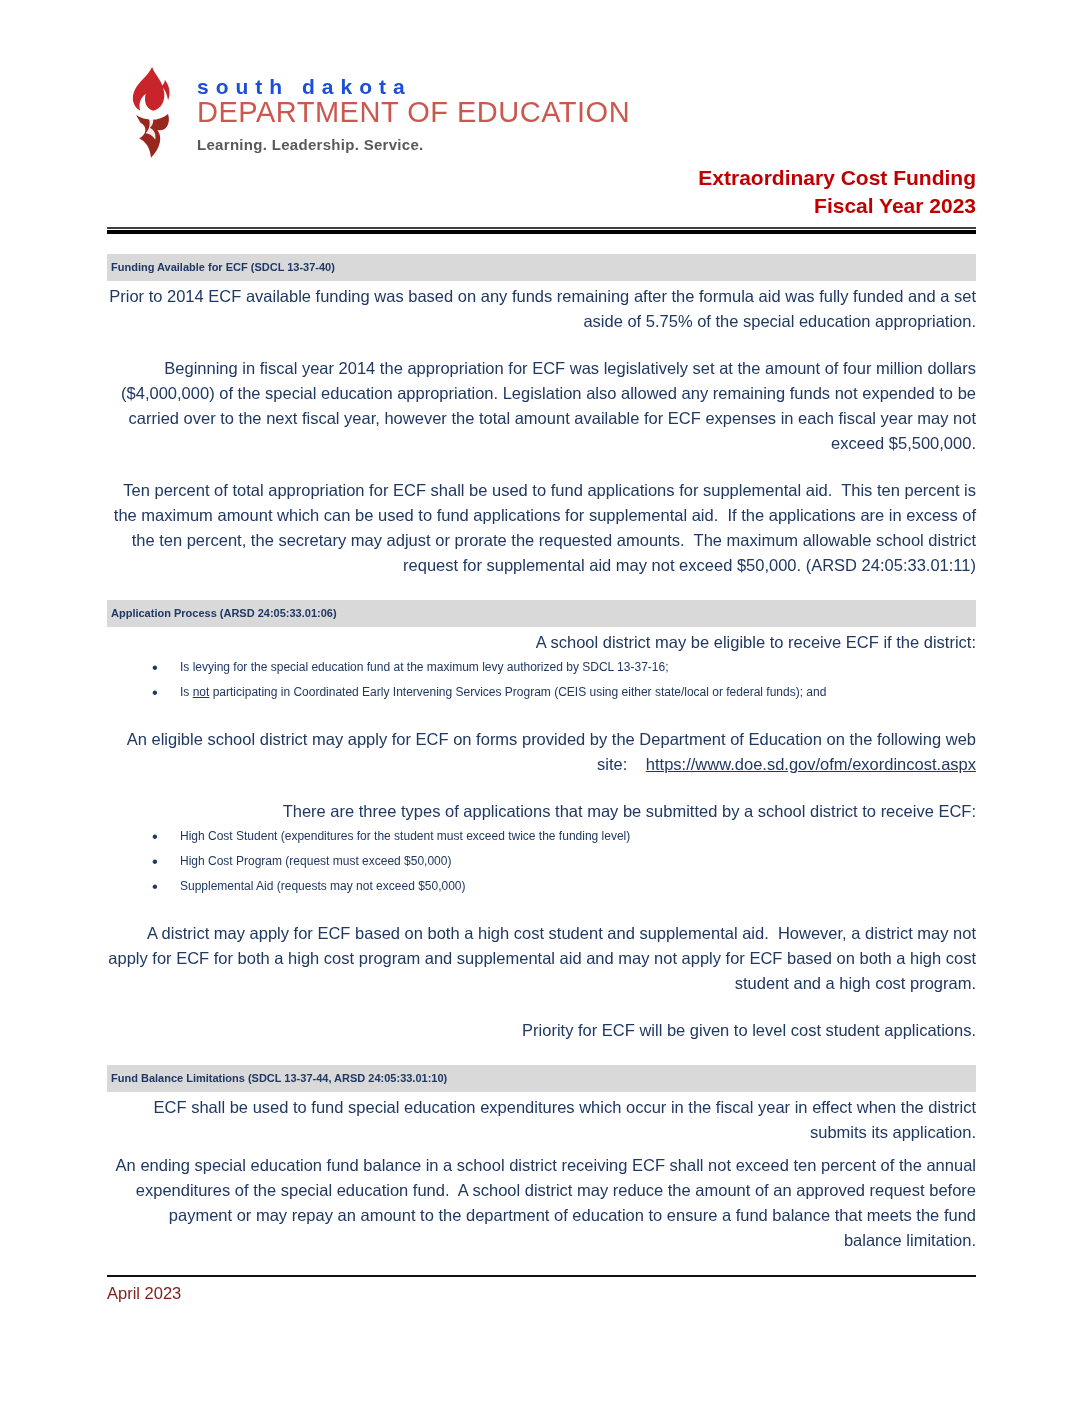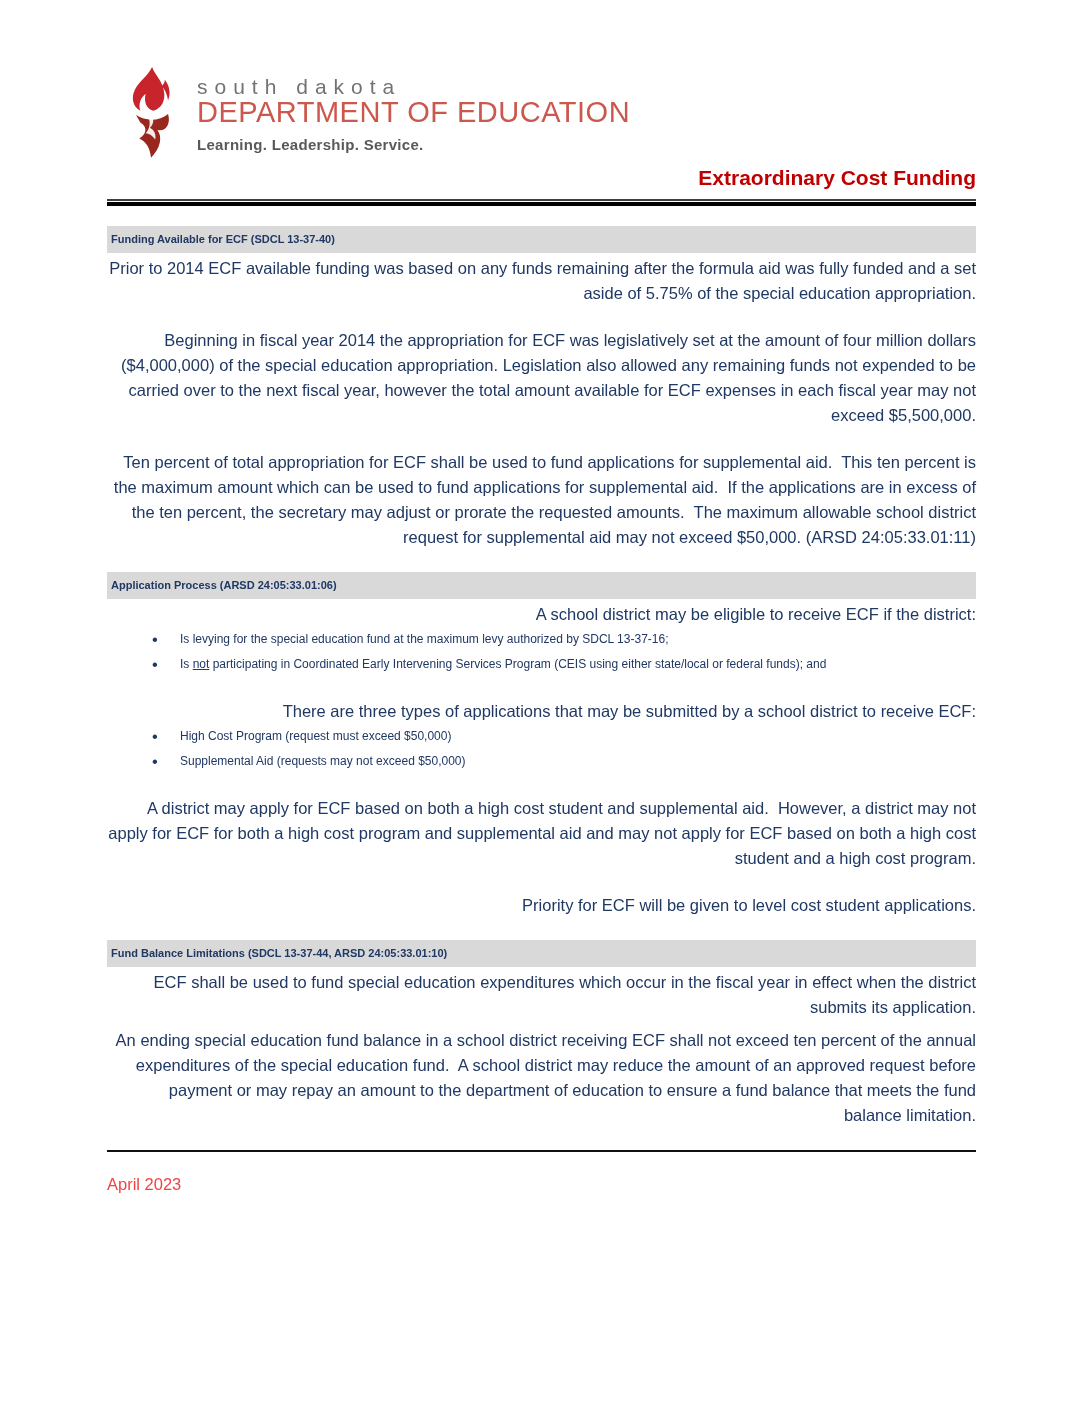"south dakota" .logo-line1 { color: #737373 -> #1d4ed8; font-weight: normal -> bold }
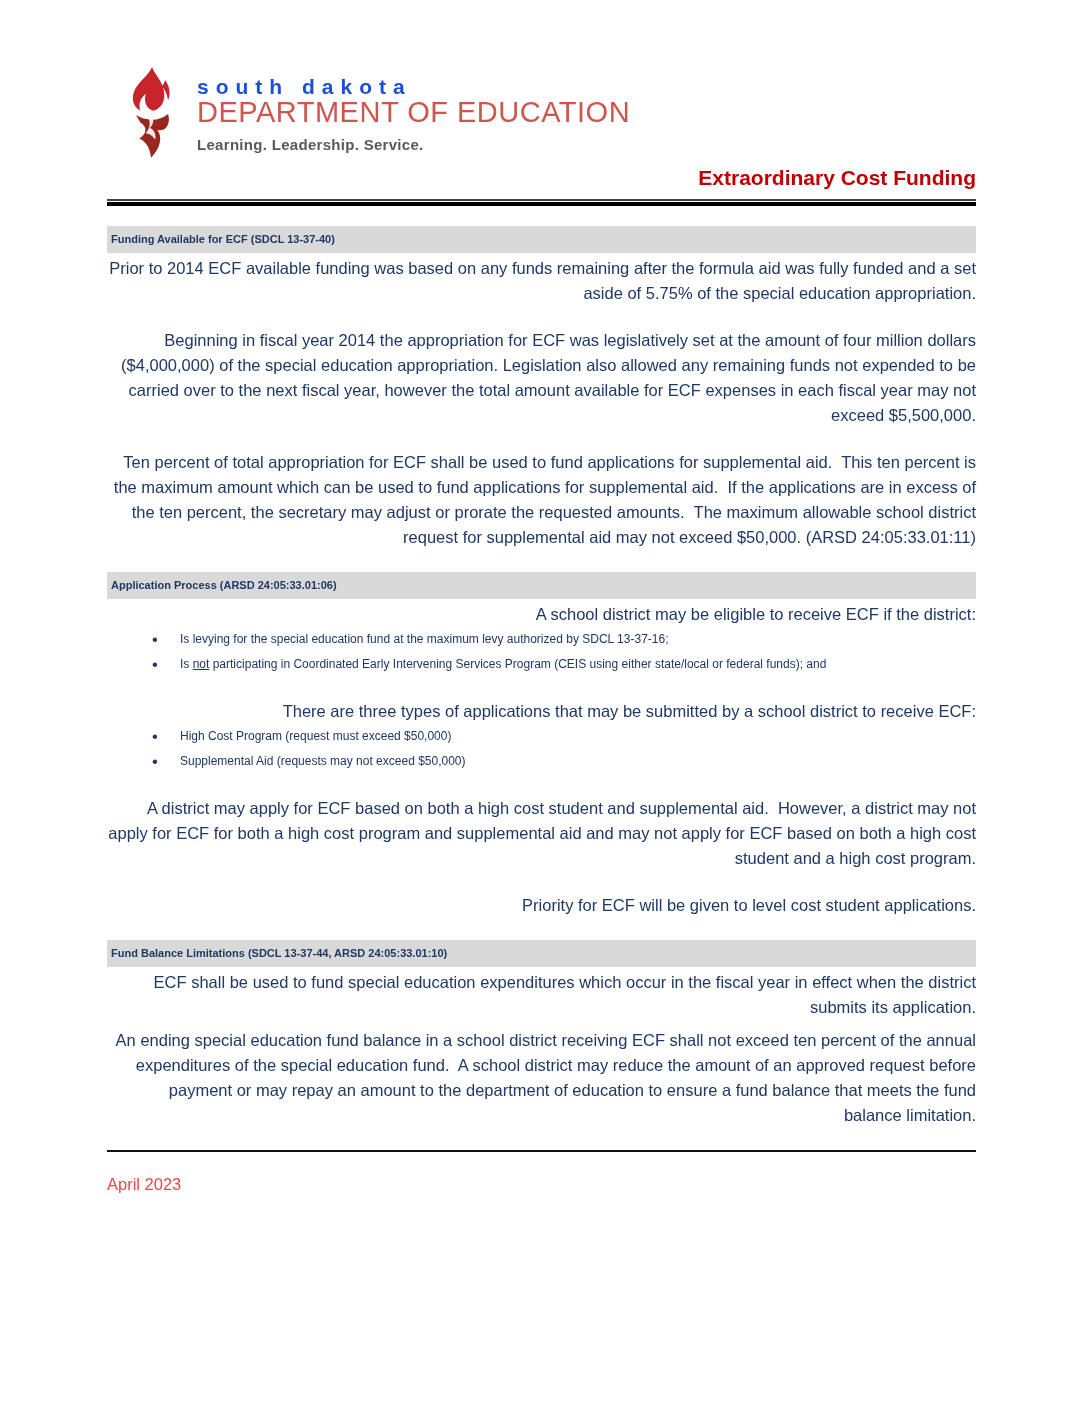"Fiscal Year 2023" div { html: none -> <div>Fiscal Year 2023</div> }
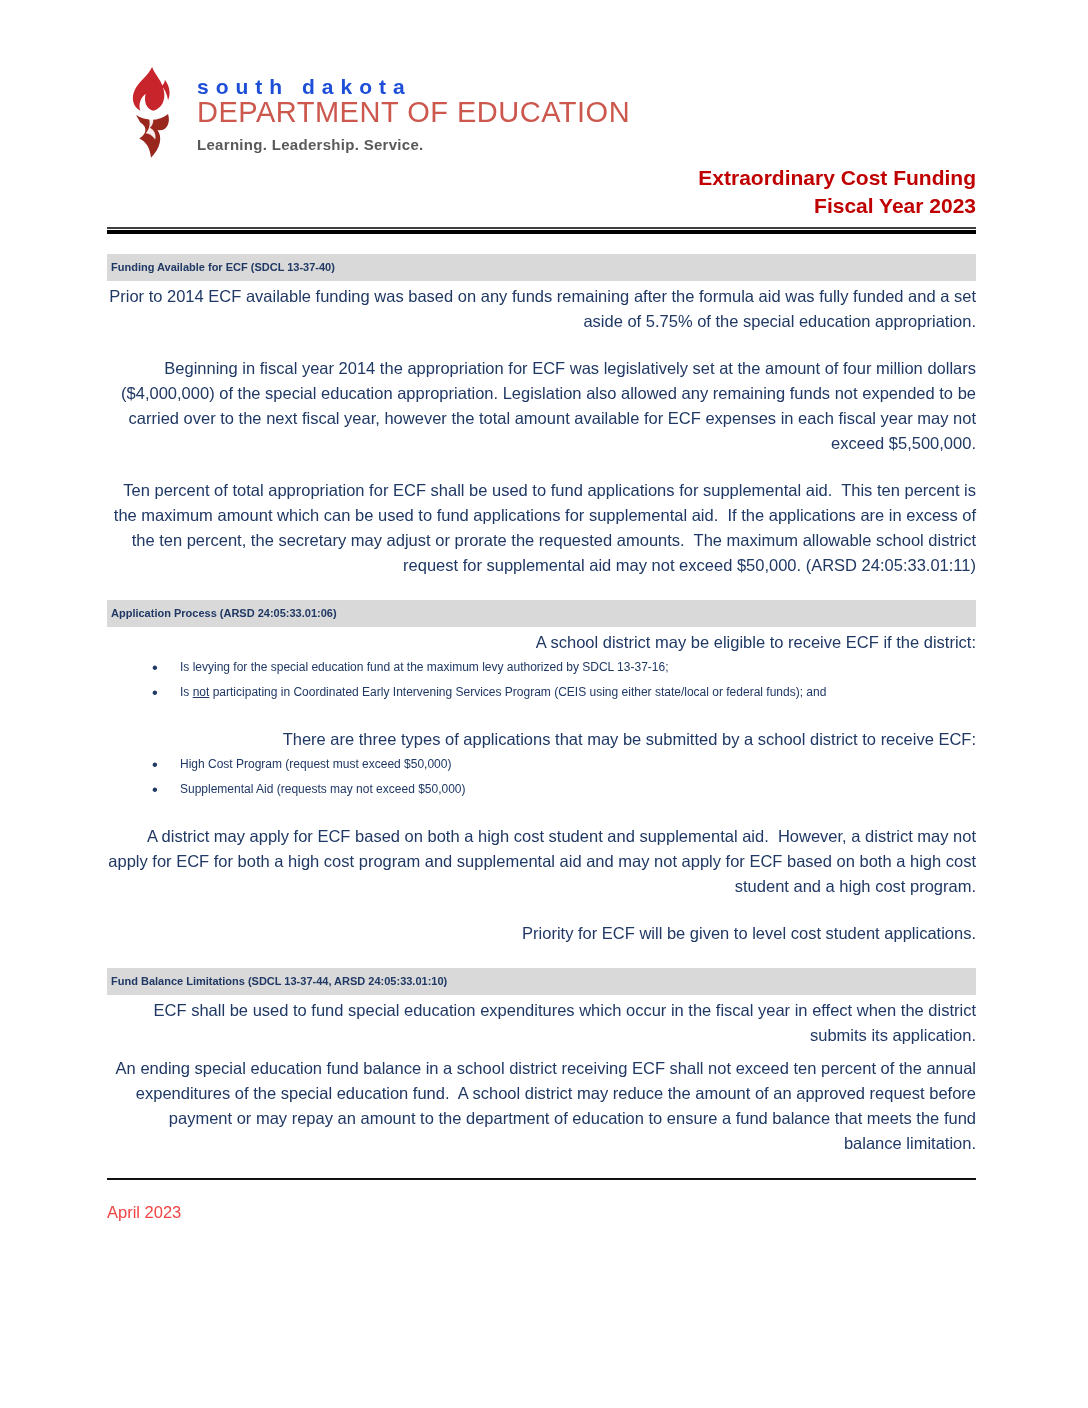"An eligible school district may" p.para { html: none -> <p><span>An eligible school district may apply for ECF on forms provided by the Department of Education on the following web site: </span><a>https://www.doe.sd.gov/ofm/exordincost.aspx</a></p> }
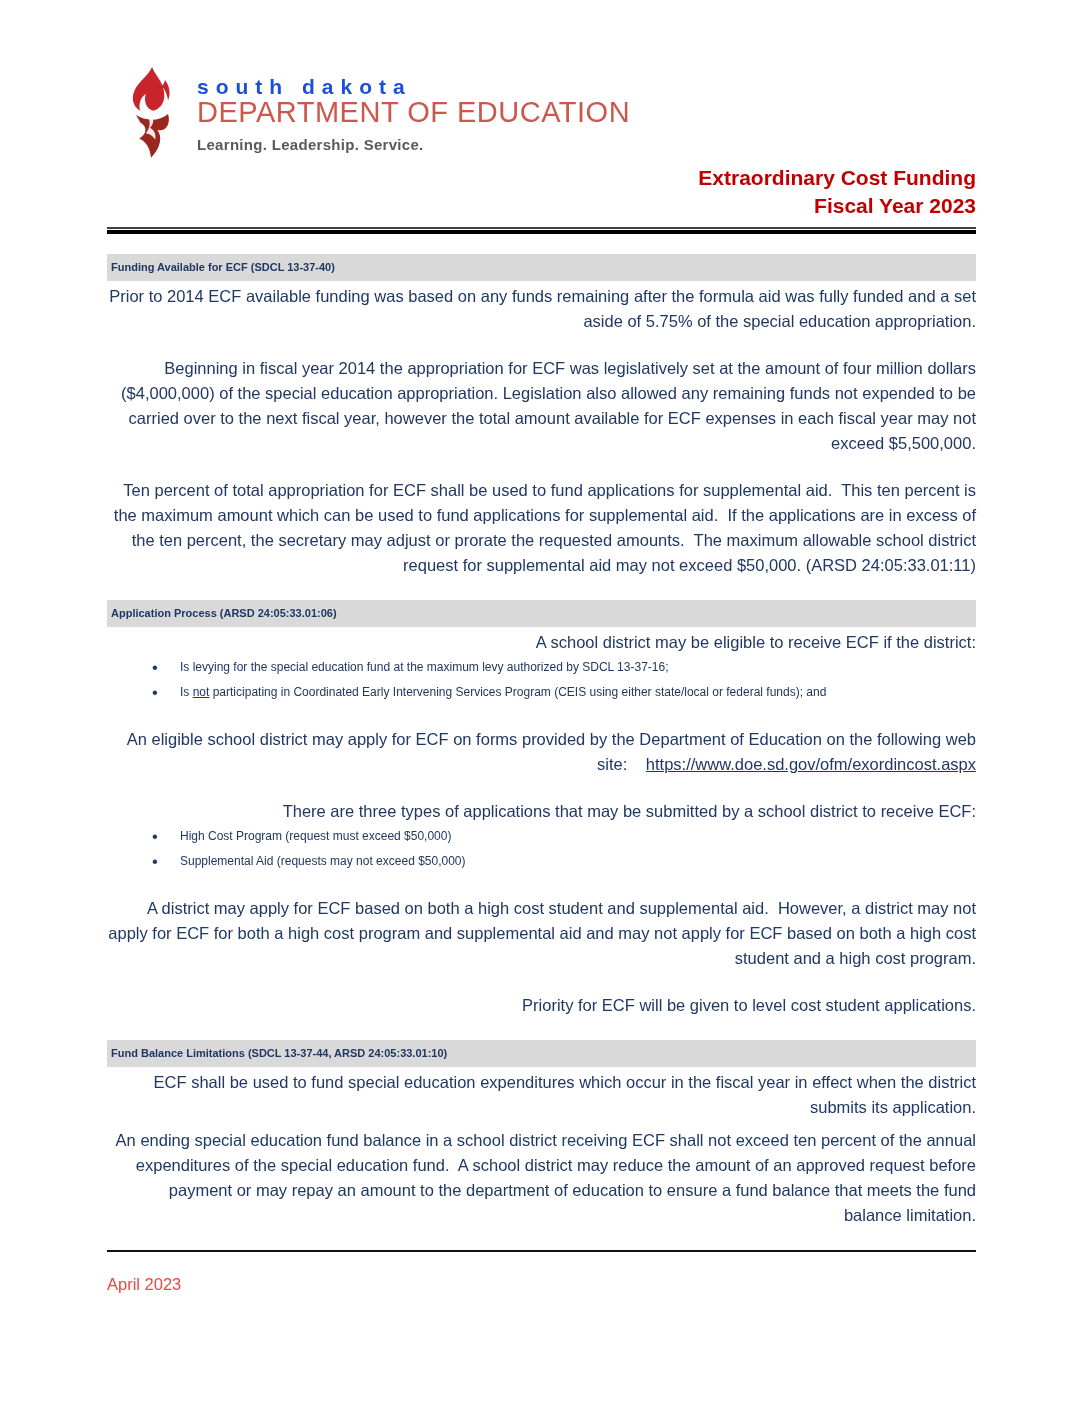"High Cost Student (expenditures for" li { html: none -> <li><span>High Cost Student (expenditures for the student must exceed twice the funding level)</span></li> }
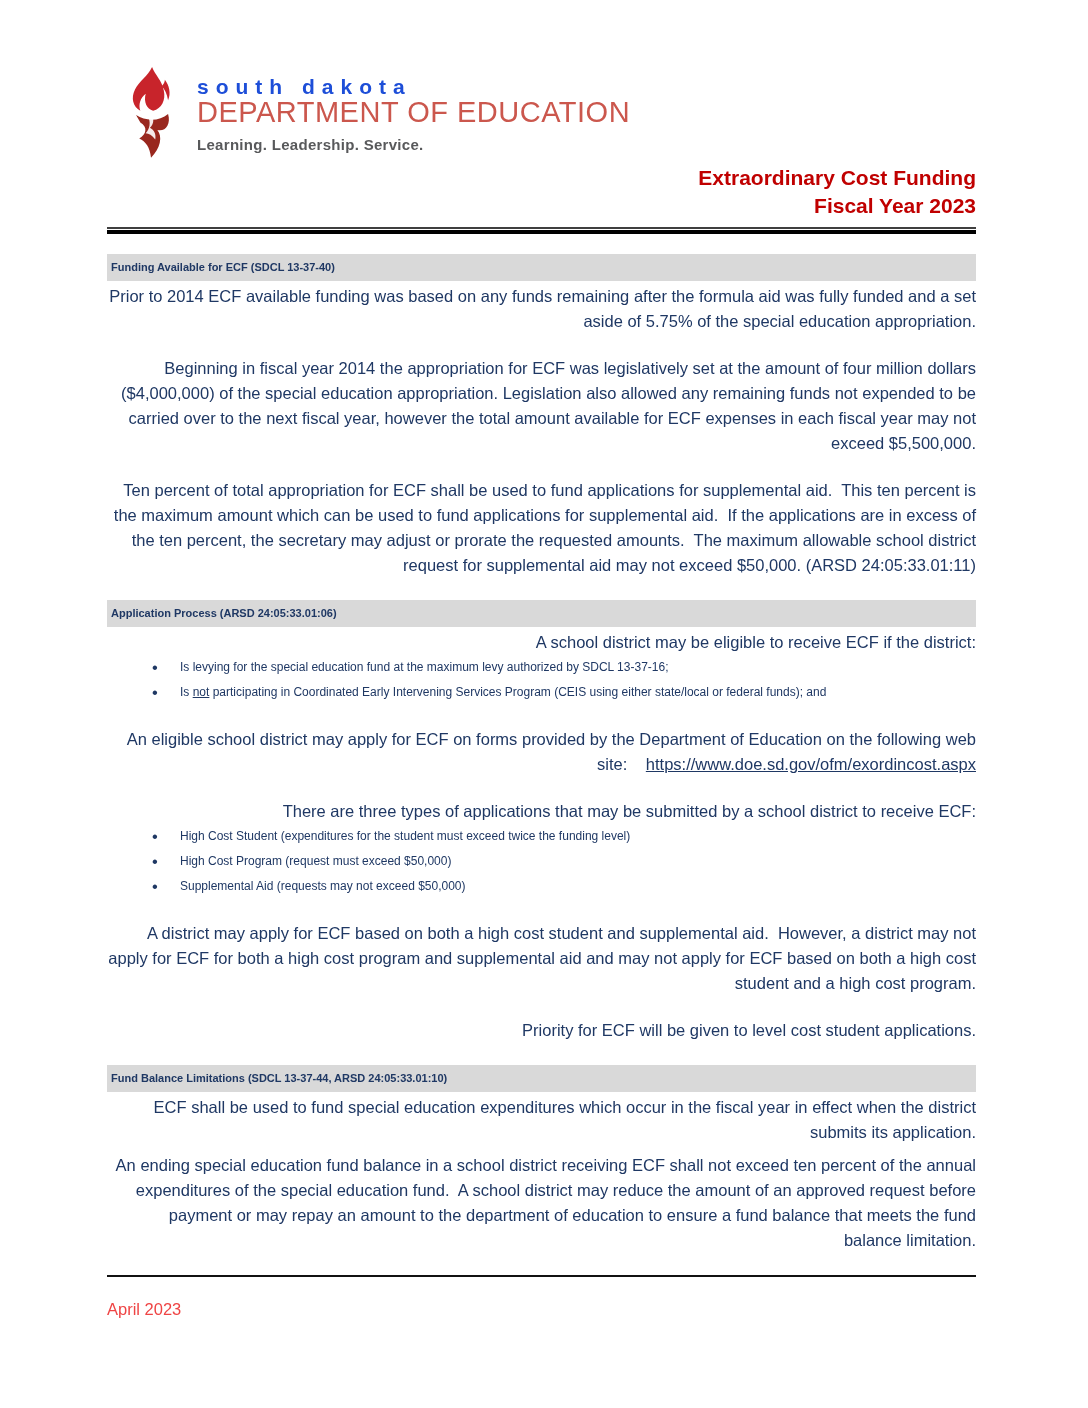"April 2023" .footer-date { color: #ef4444 -> #7f1d1d; padding-top: 20px -> 4px }
